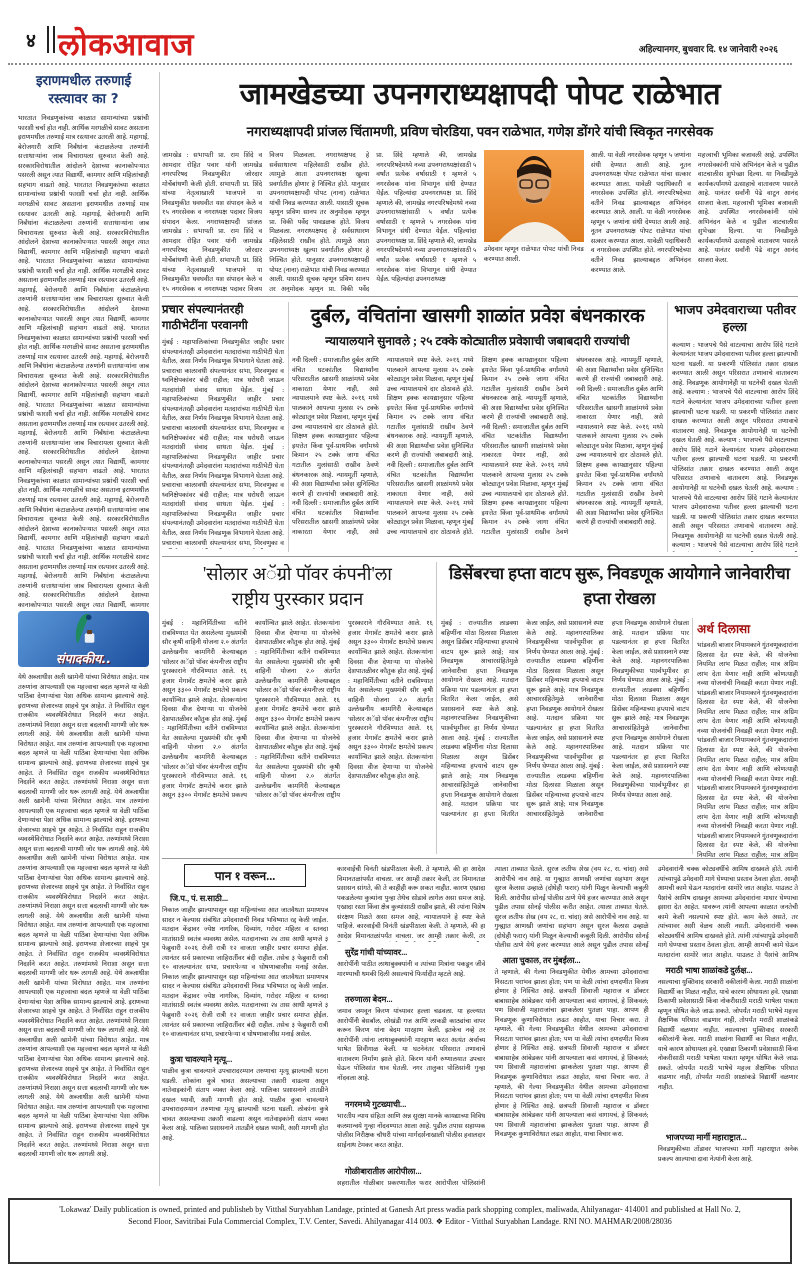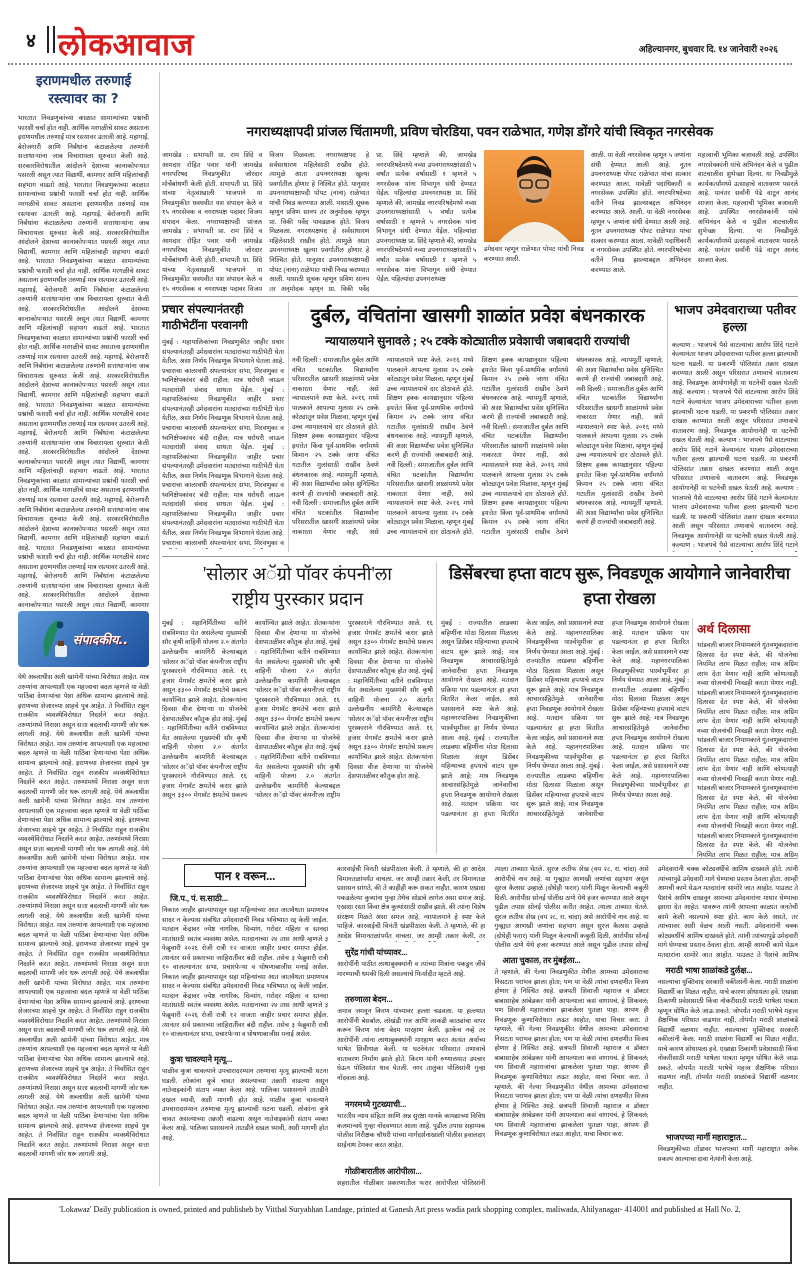"जामखेडच्या उपनगराध्यक्षापदी पोपट राळेभात" h1.sans { html: none -> <h1>जामखेडच्या उपनगराध्यक्षापदी पोपट राळेभात</h1> }
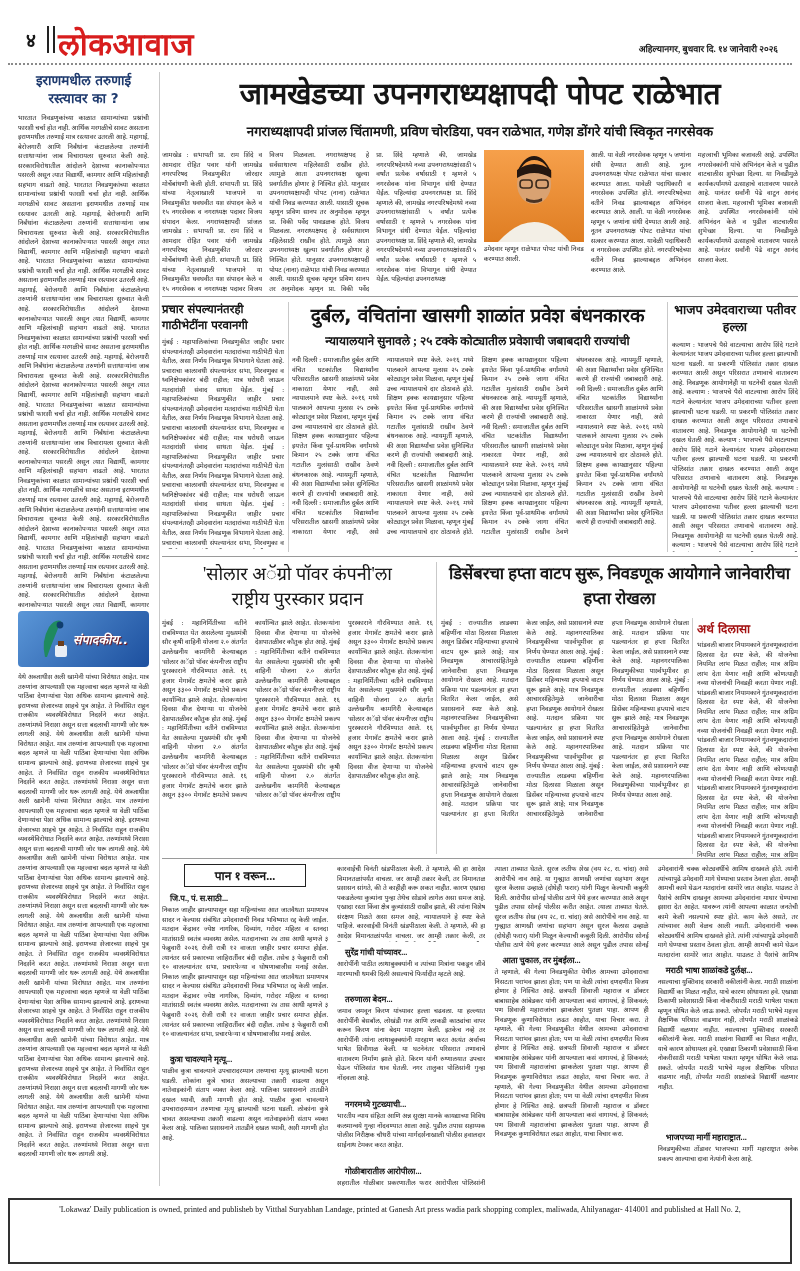"संपादकीय.." #edbox { flex-direction: none -> column }
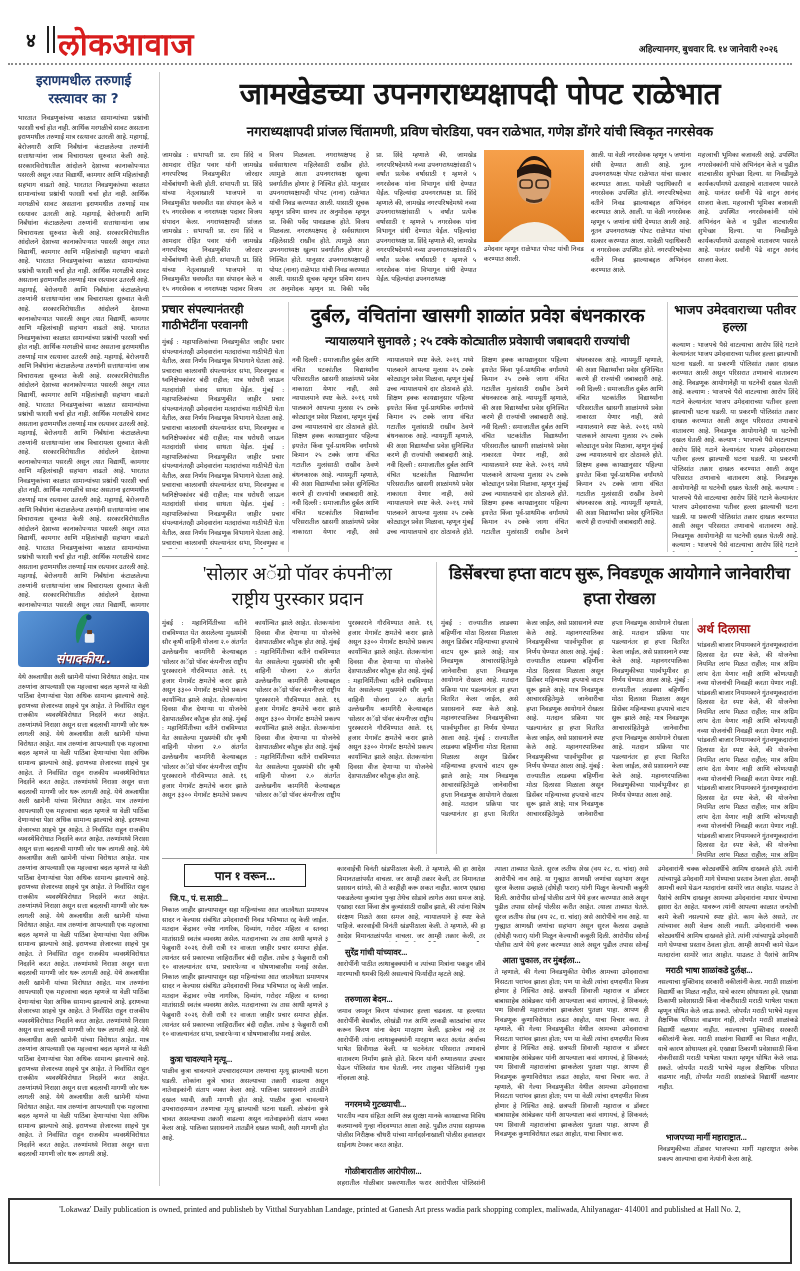"Second Floor, Savitribai Fula Commercial" div.fe { html: none -> <div>Second Floor, Savitribai Fula Commercial Complex, T.V. Center, Savedi. Ahilyanagar 414 003. ❖ Editor - Vitthal Suryabhan Landage. RNI NO. MAHMAR/2008/28036</div> }
